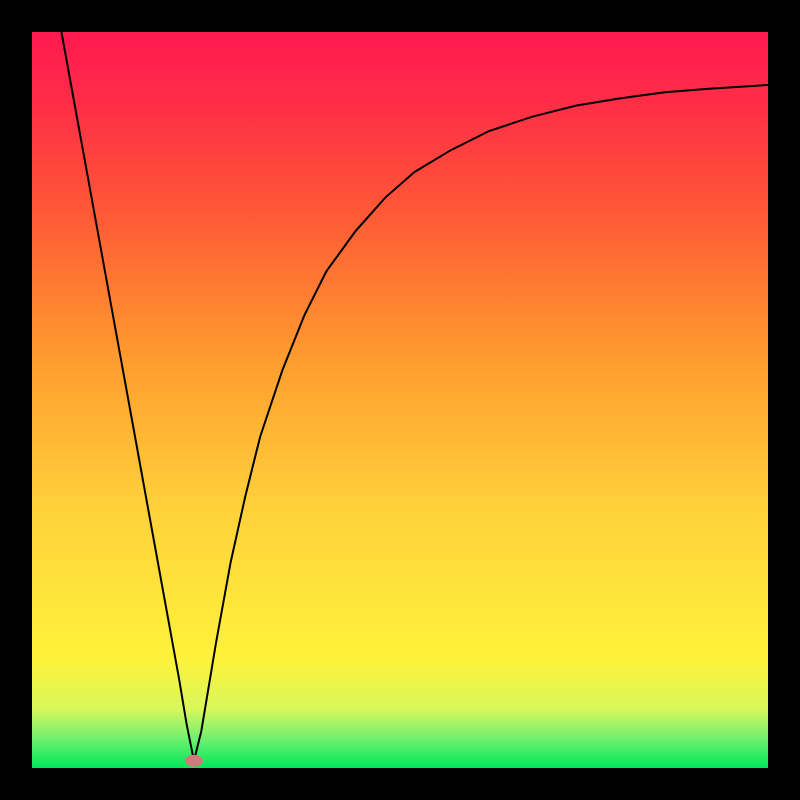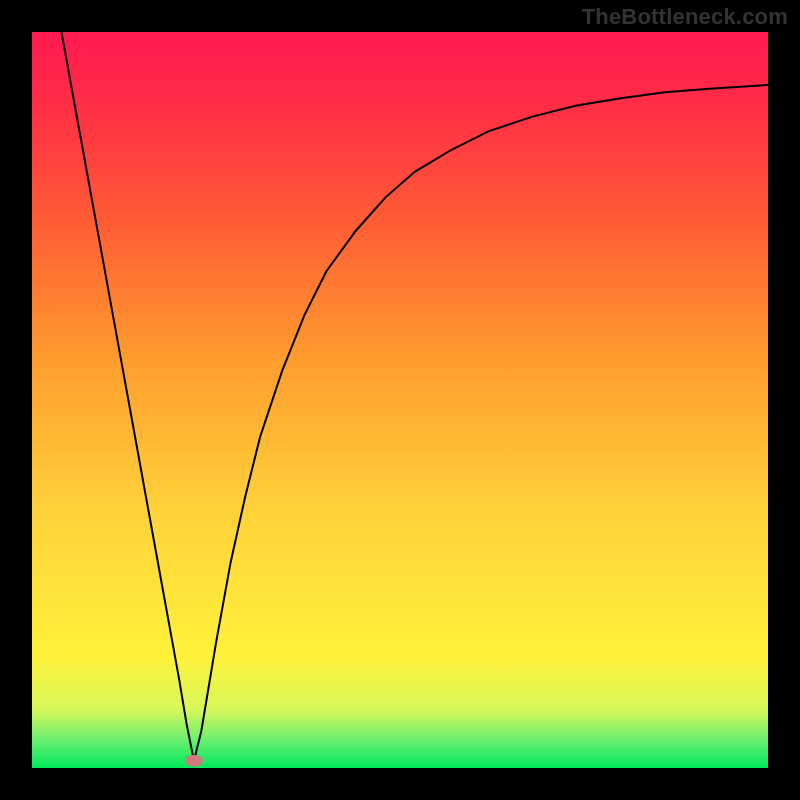"TheBottleneck.com" div.site-label { html: <div>TheBottleneck.com</div> -> none }
